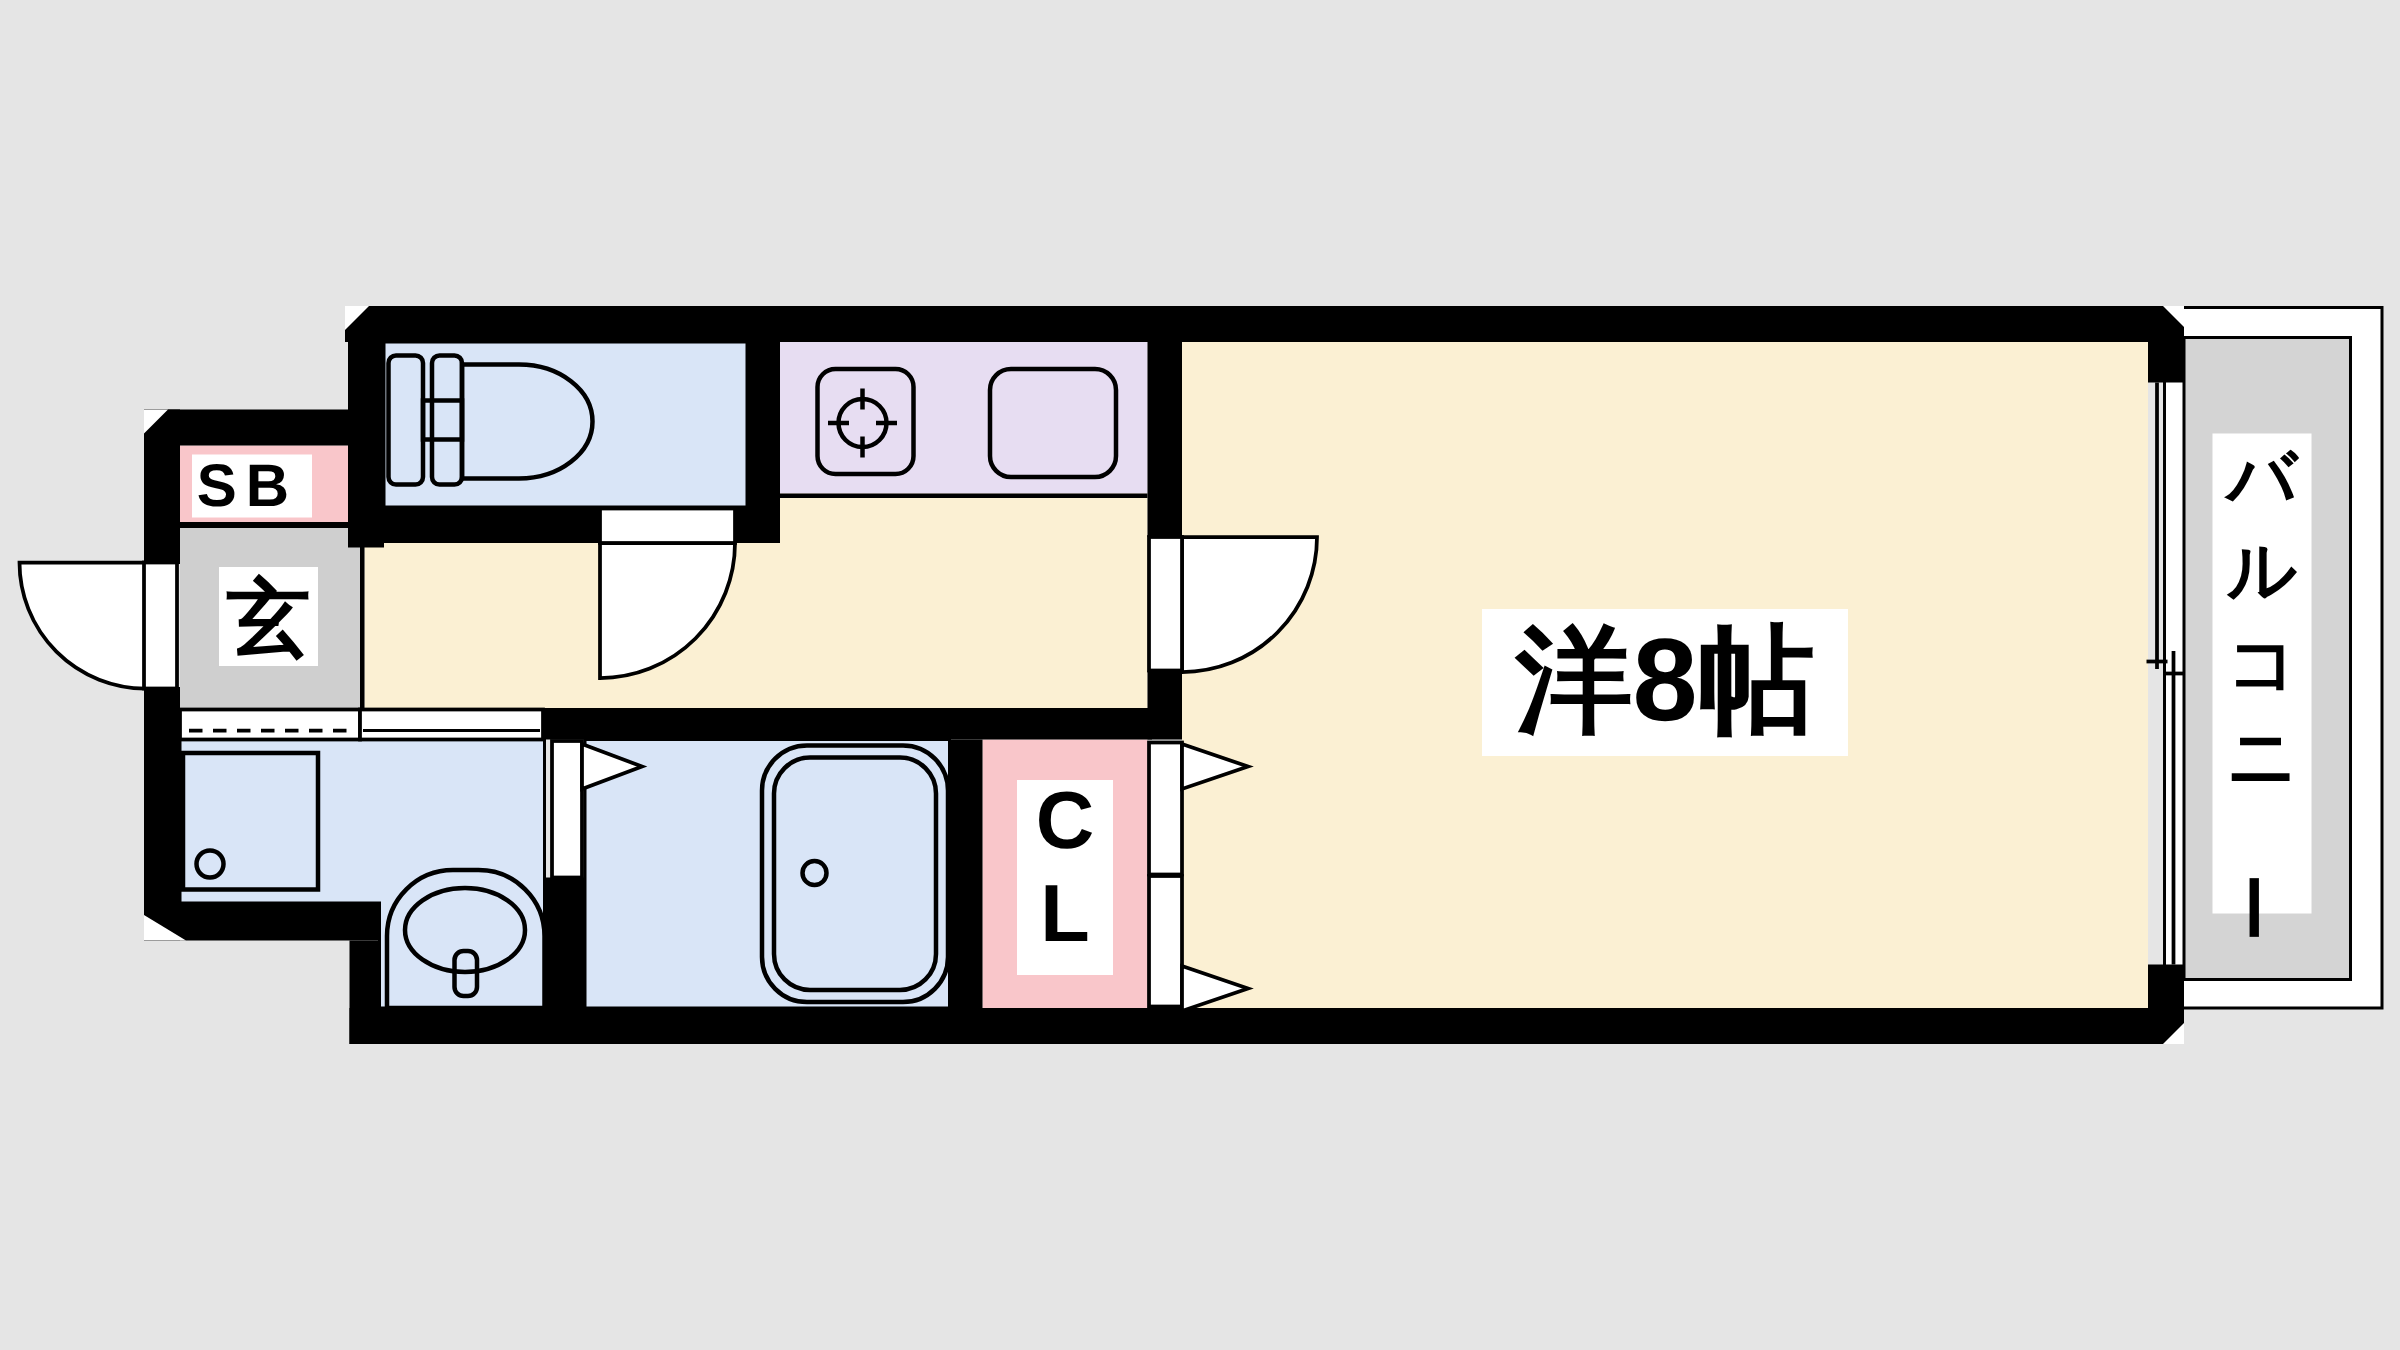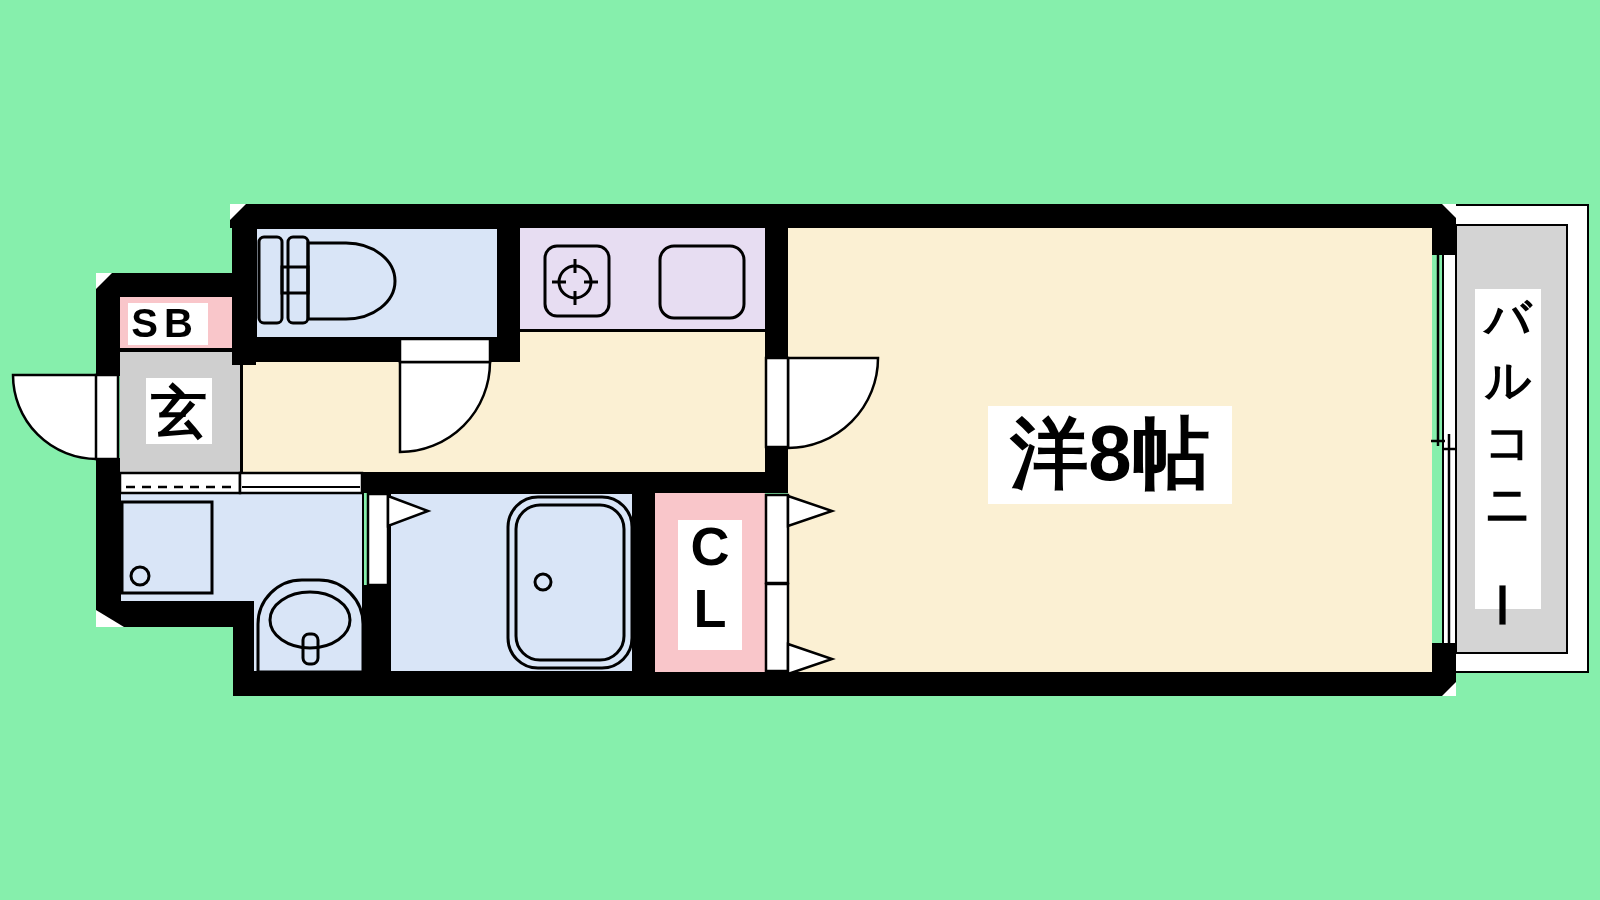"SB" .stage { background: #86efac -> #e5e5e5 }
